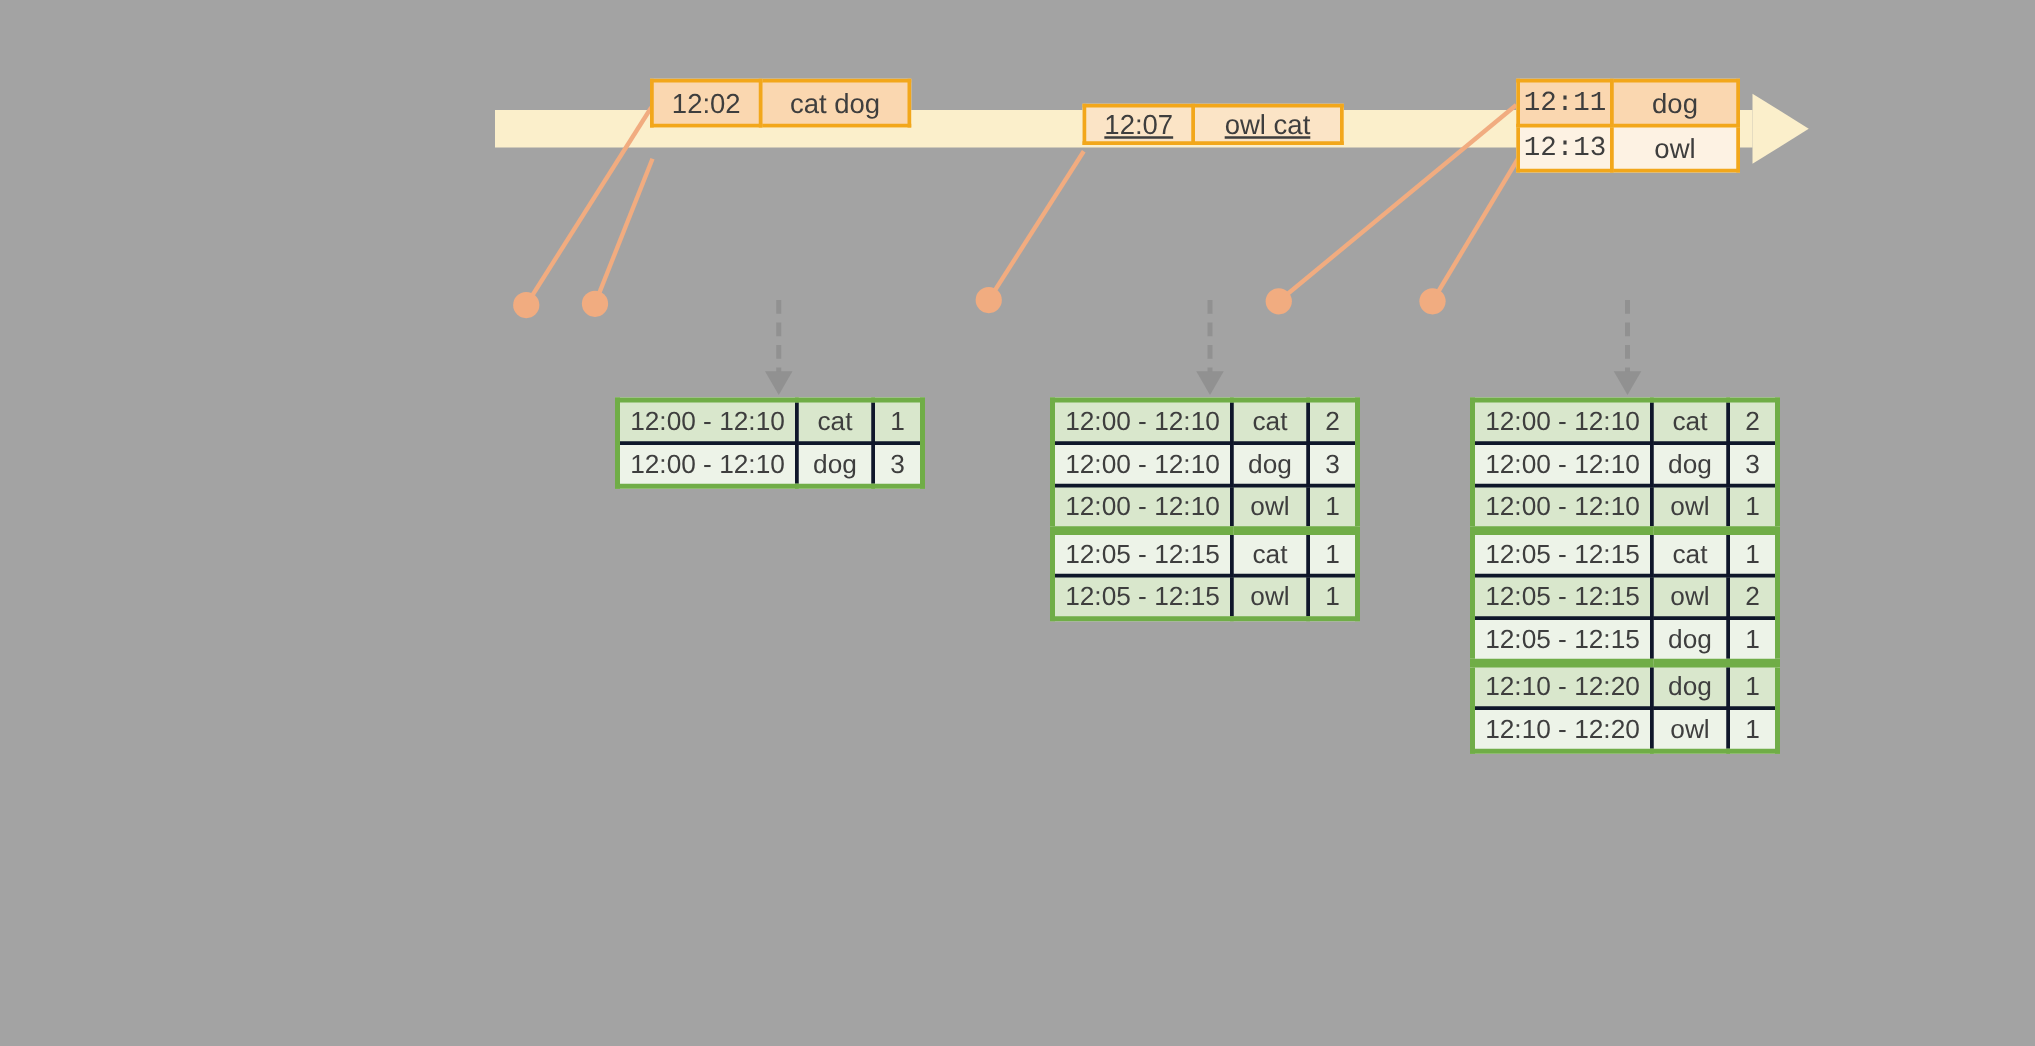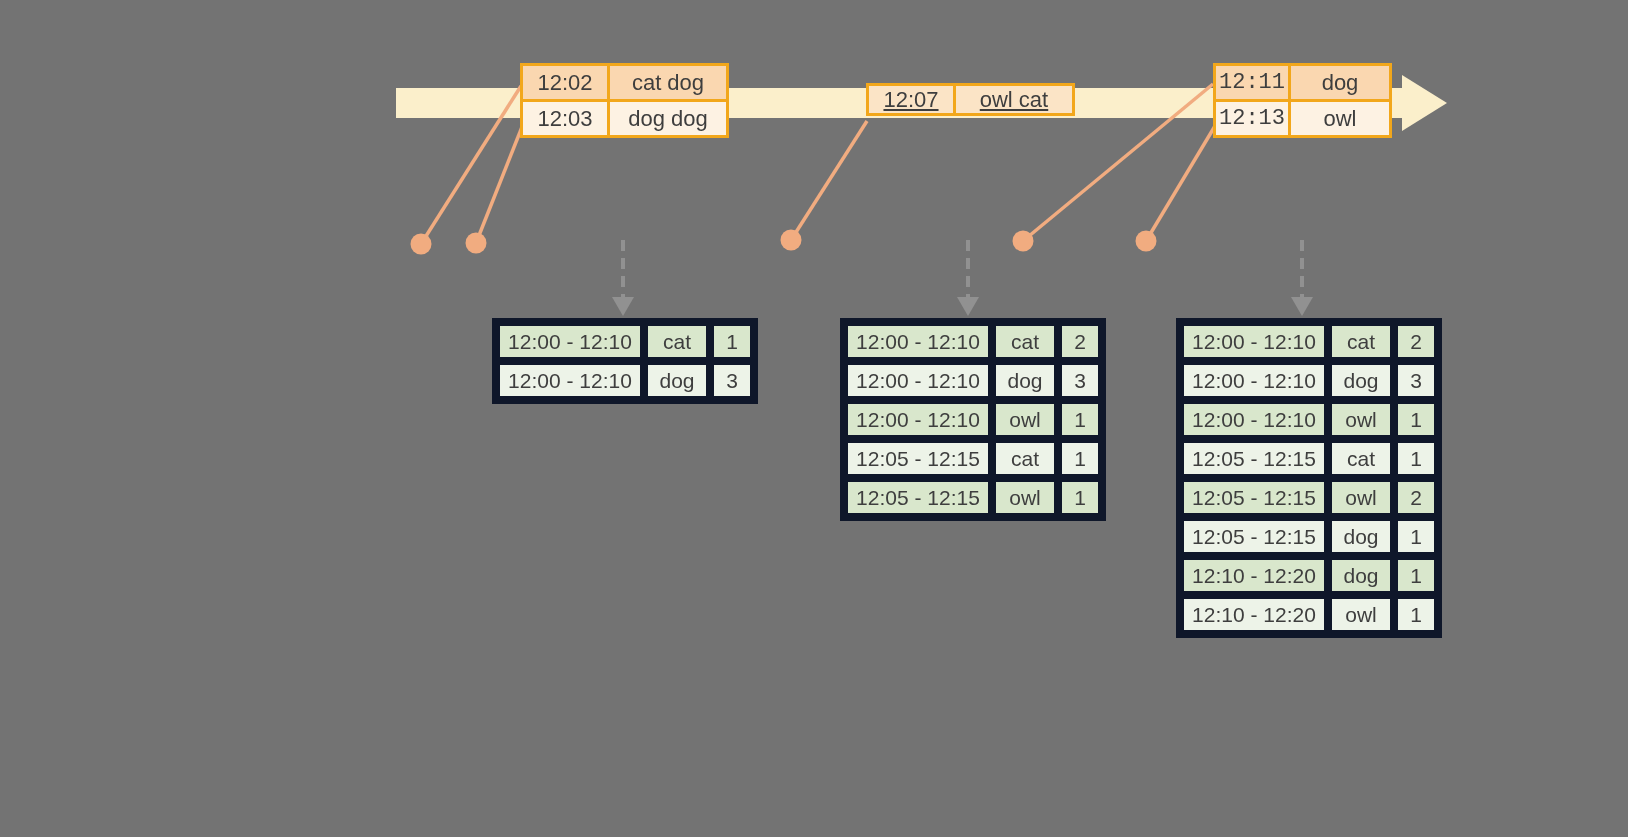"12:02" .canvas { background: #737373 -> #a3a3a3 }
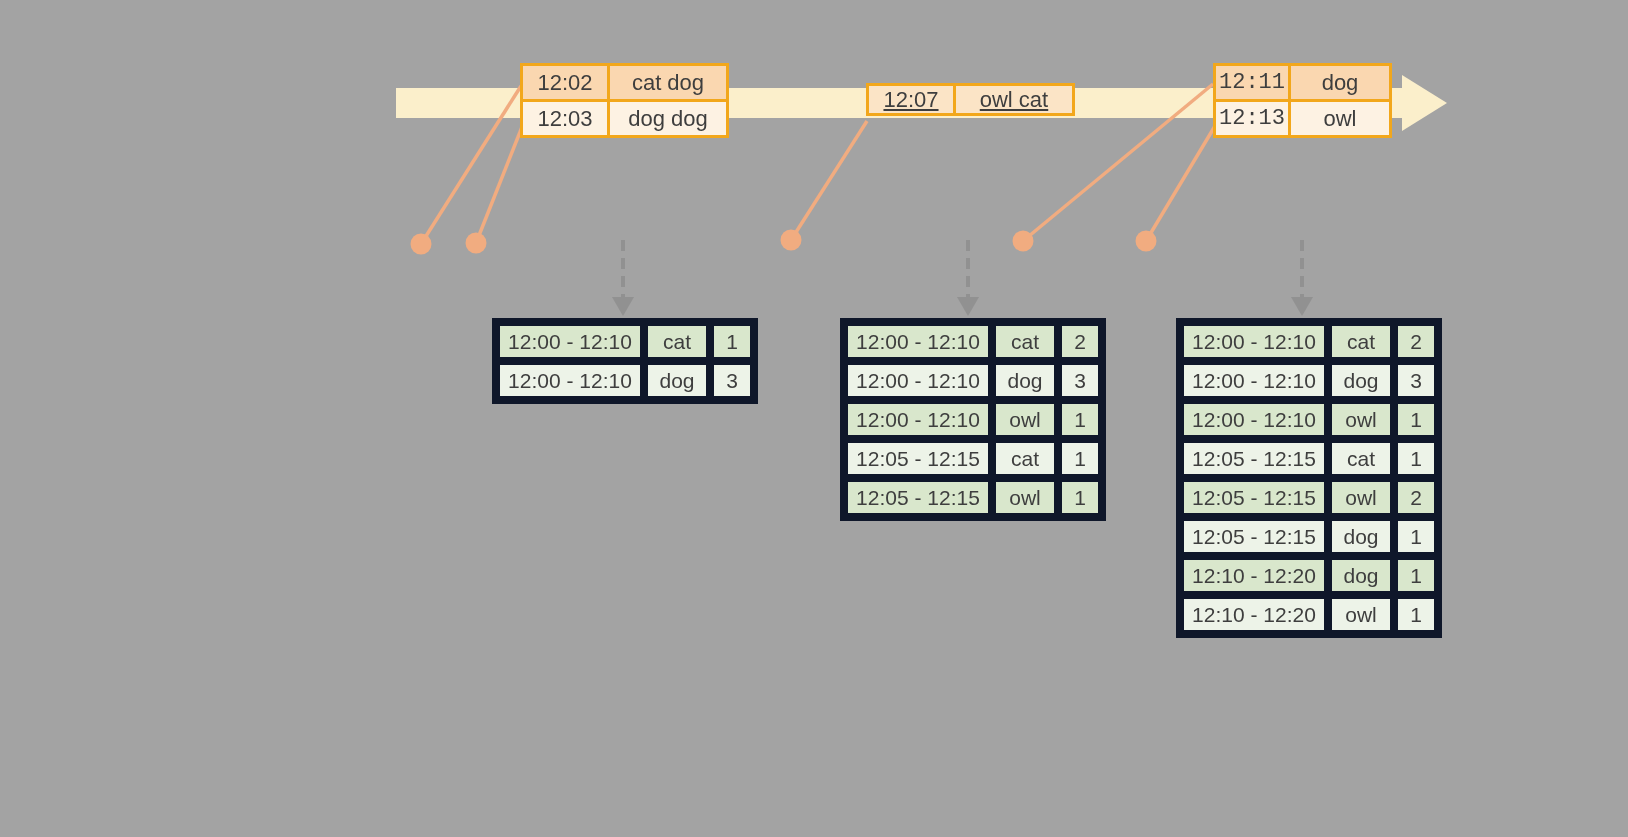"12:03" tr.light { html: <tr> <td>12:03</td> <td>dog dog</td> </tr> -> none }
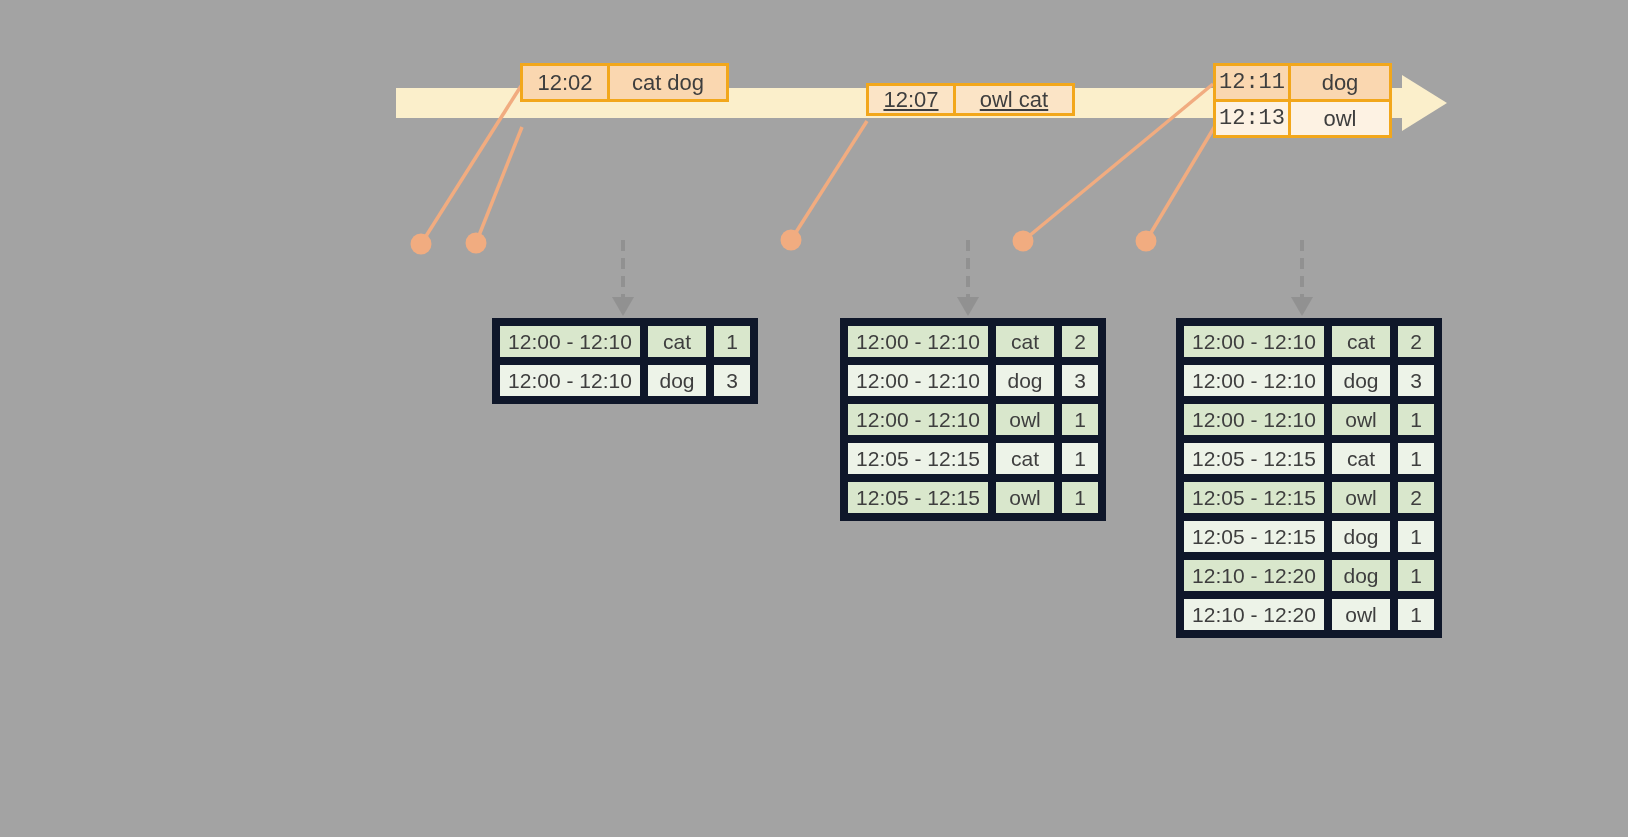"12:00 - 12:10" .result-table td { border: 8px solid #0f172a -> 3px solid #0f172a }
